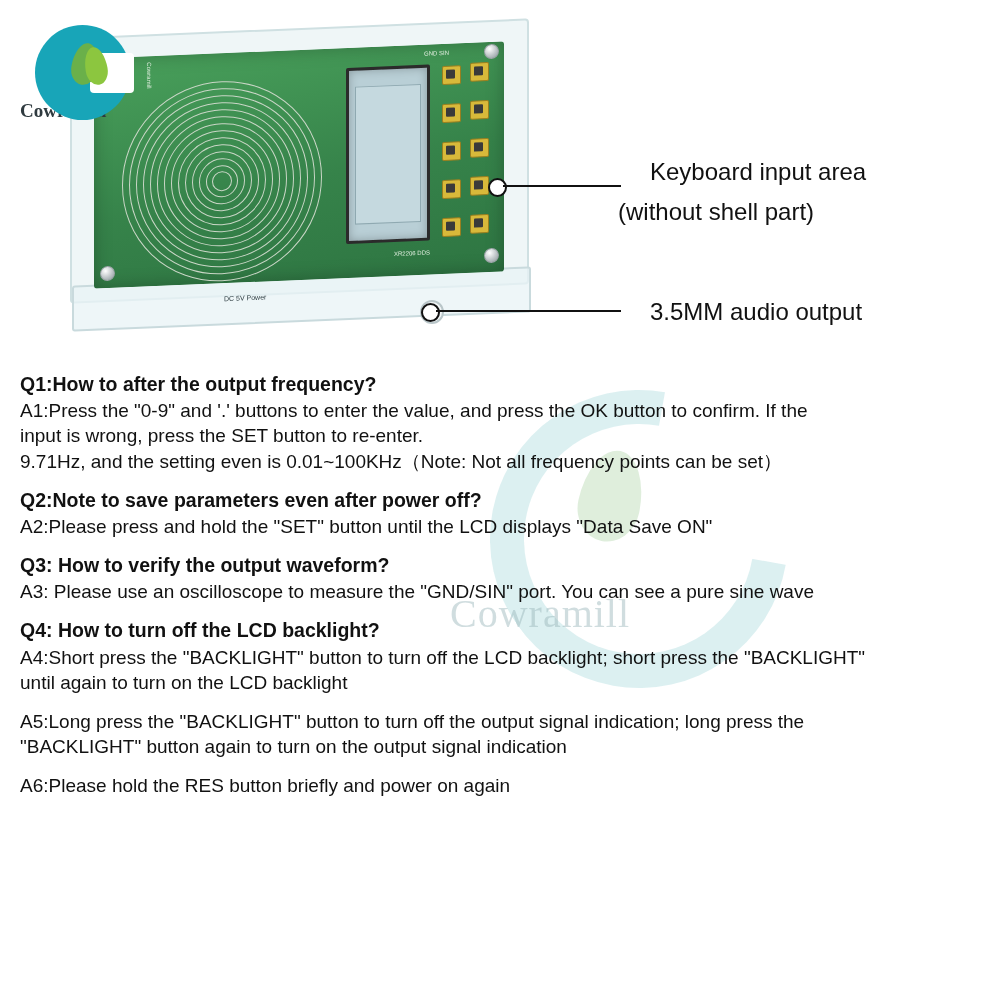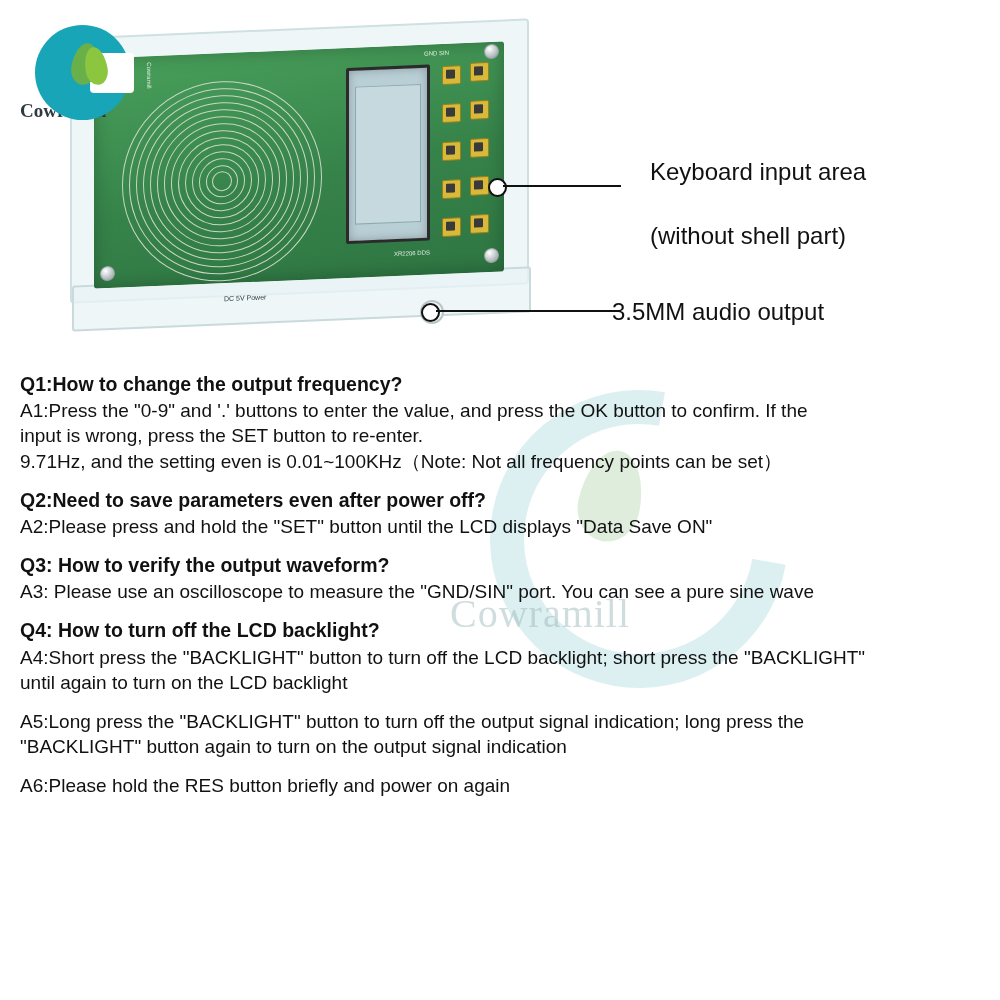"(without shell part)" div.callout-text { left: 650px -> 618px; margin-top: 24px -> none }
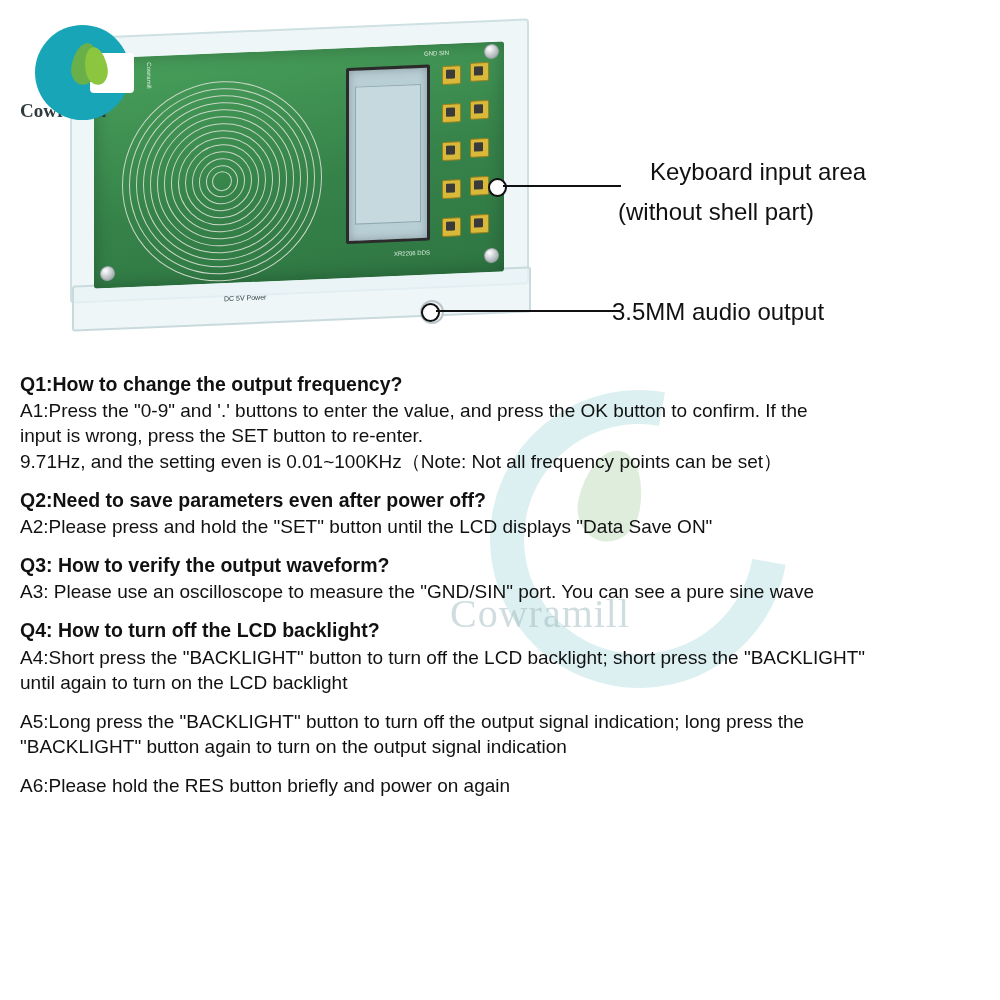"3.5MM audio output" div.callout-text { left: 612px -> 650px }
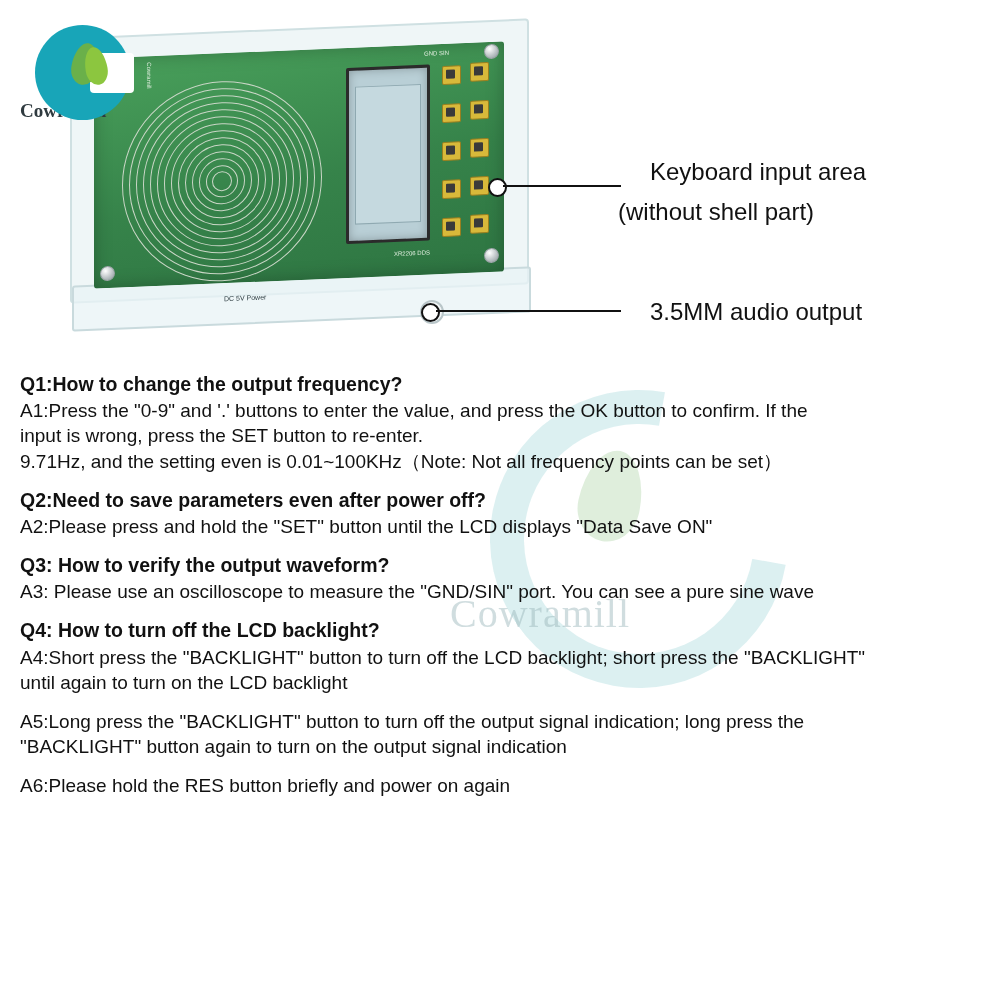"Q1:How to change the output" p.q { text: change -> after }
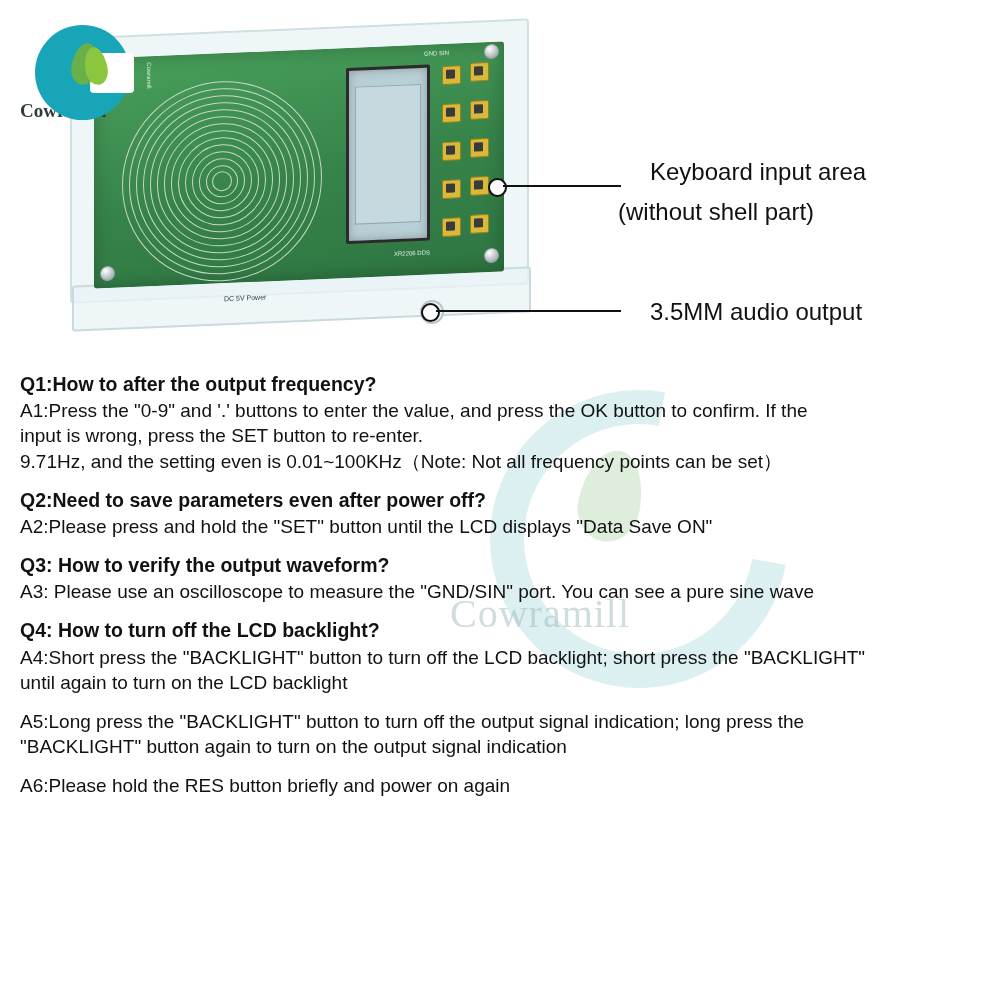"Q2:Need to save parameters even" p.q { text: Q2:Need -> Q2:Note }
